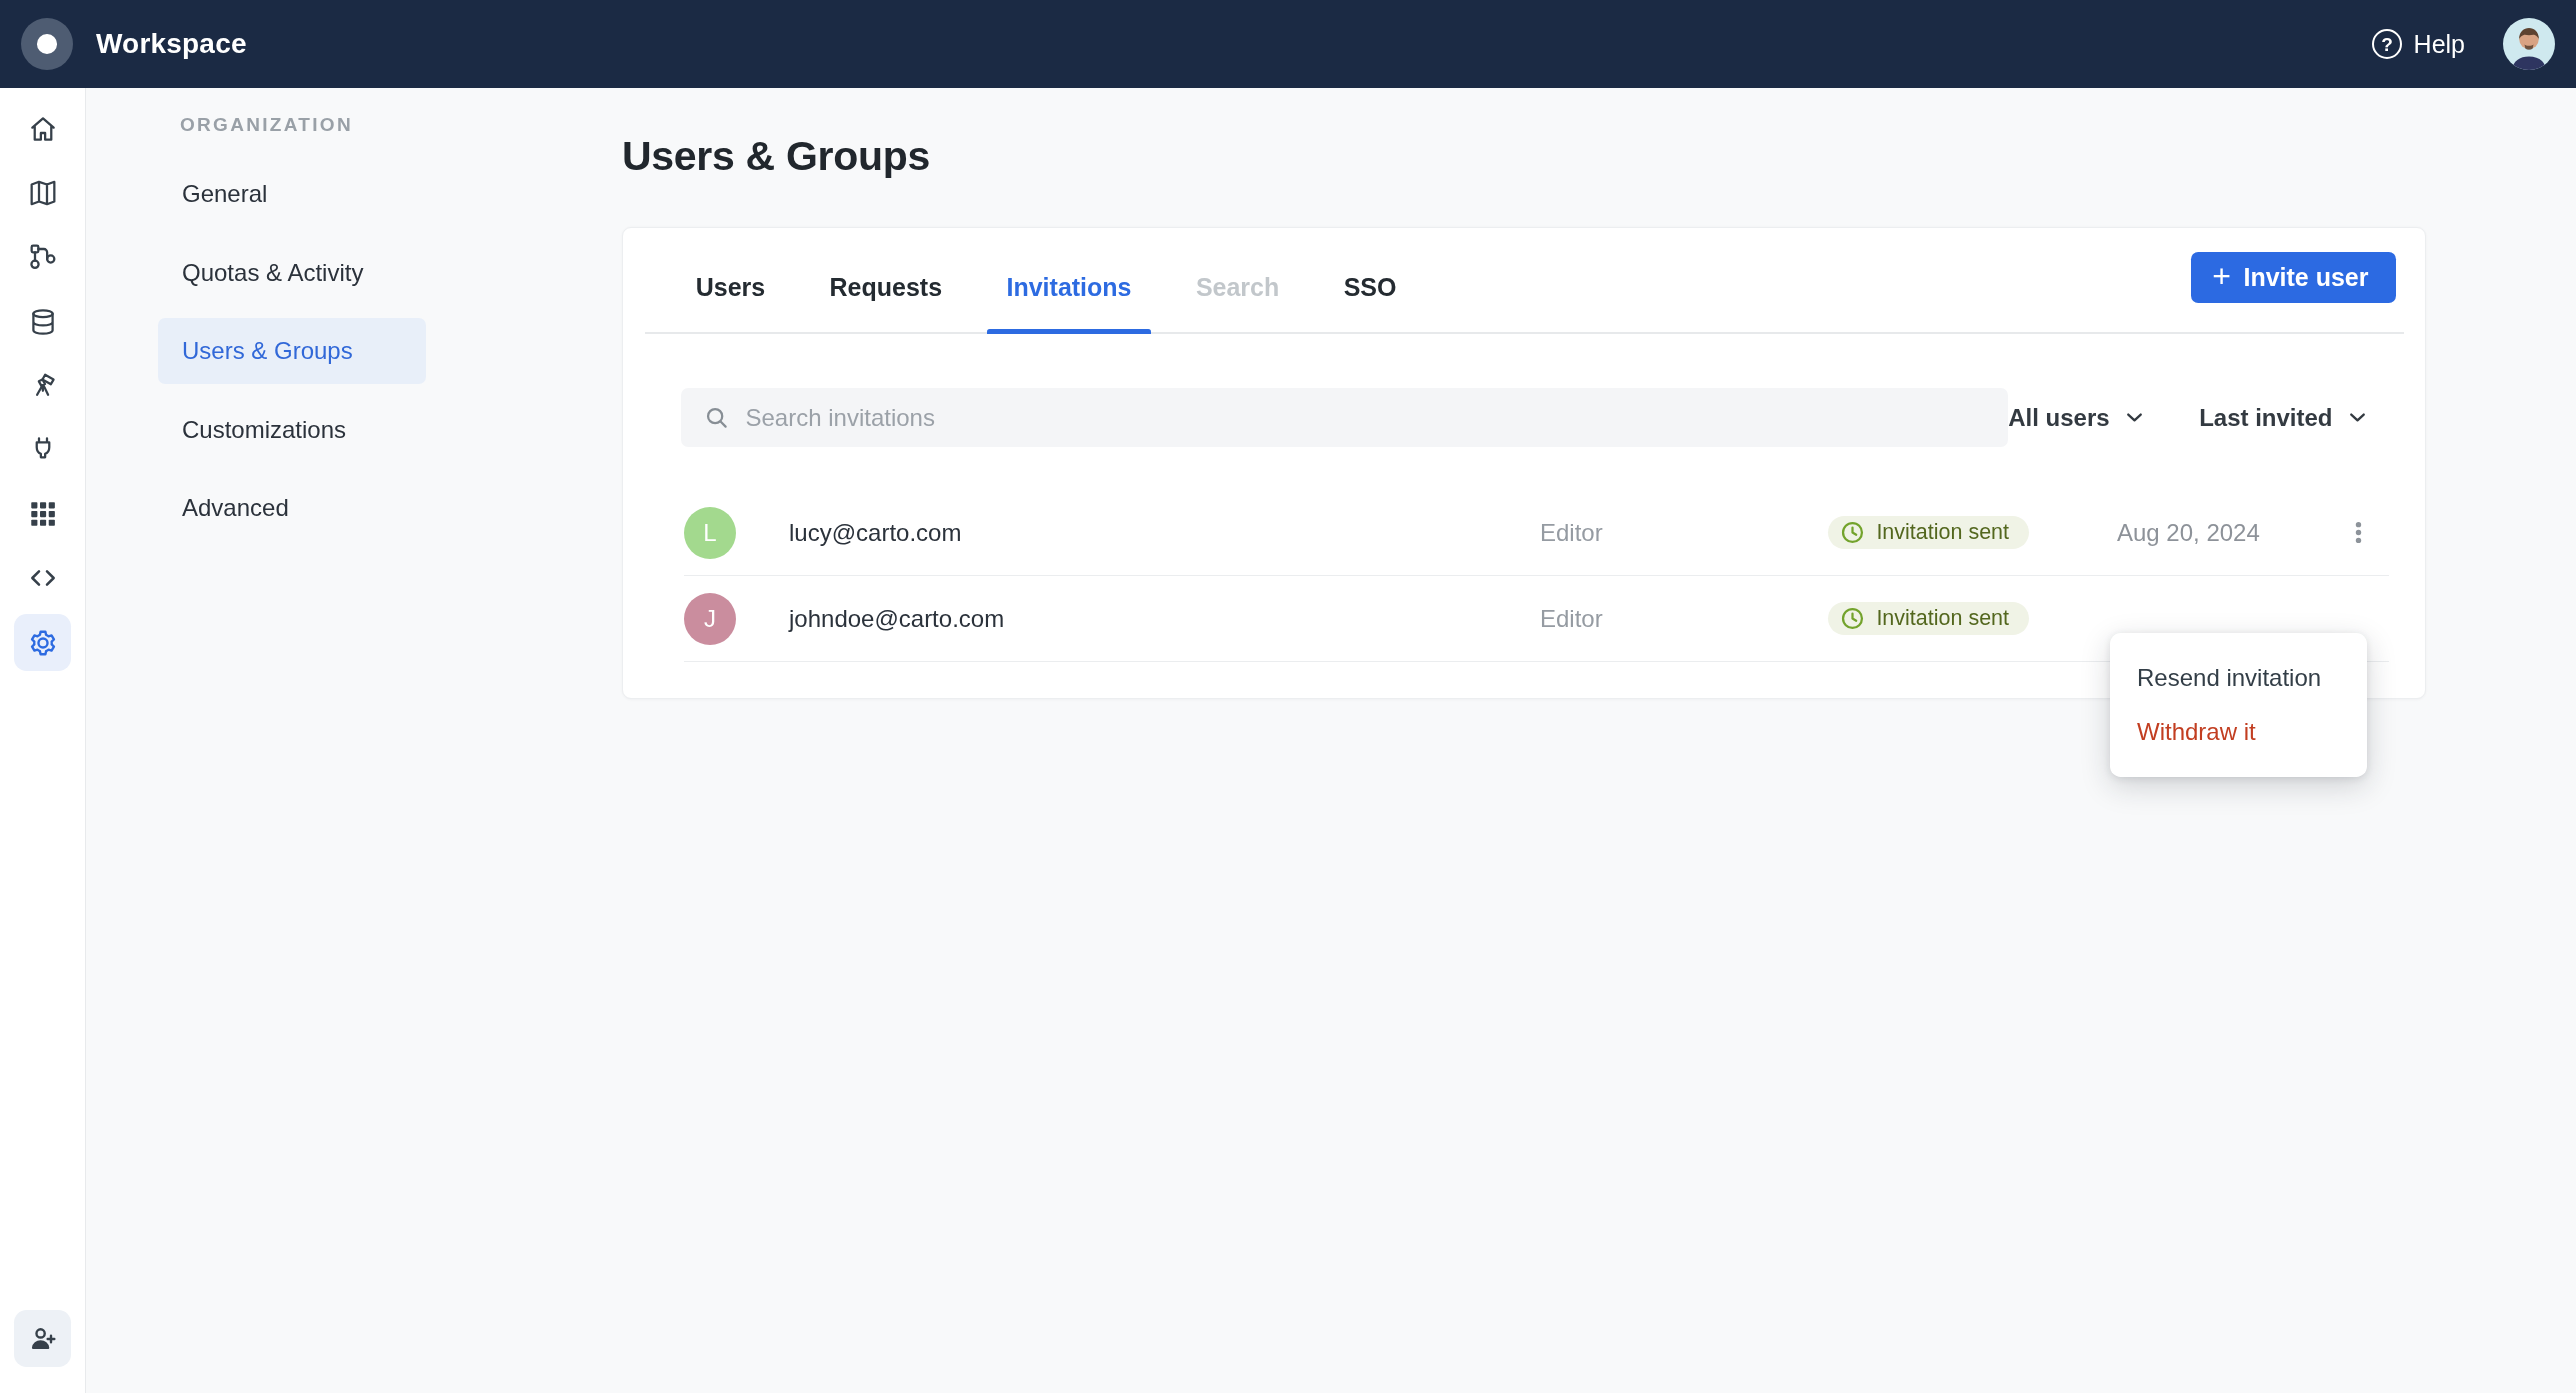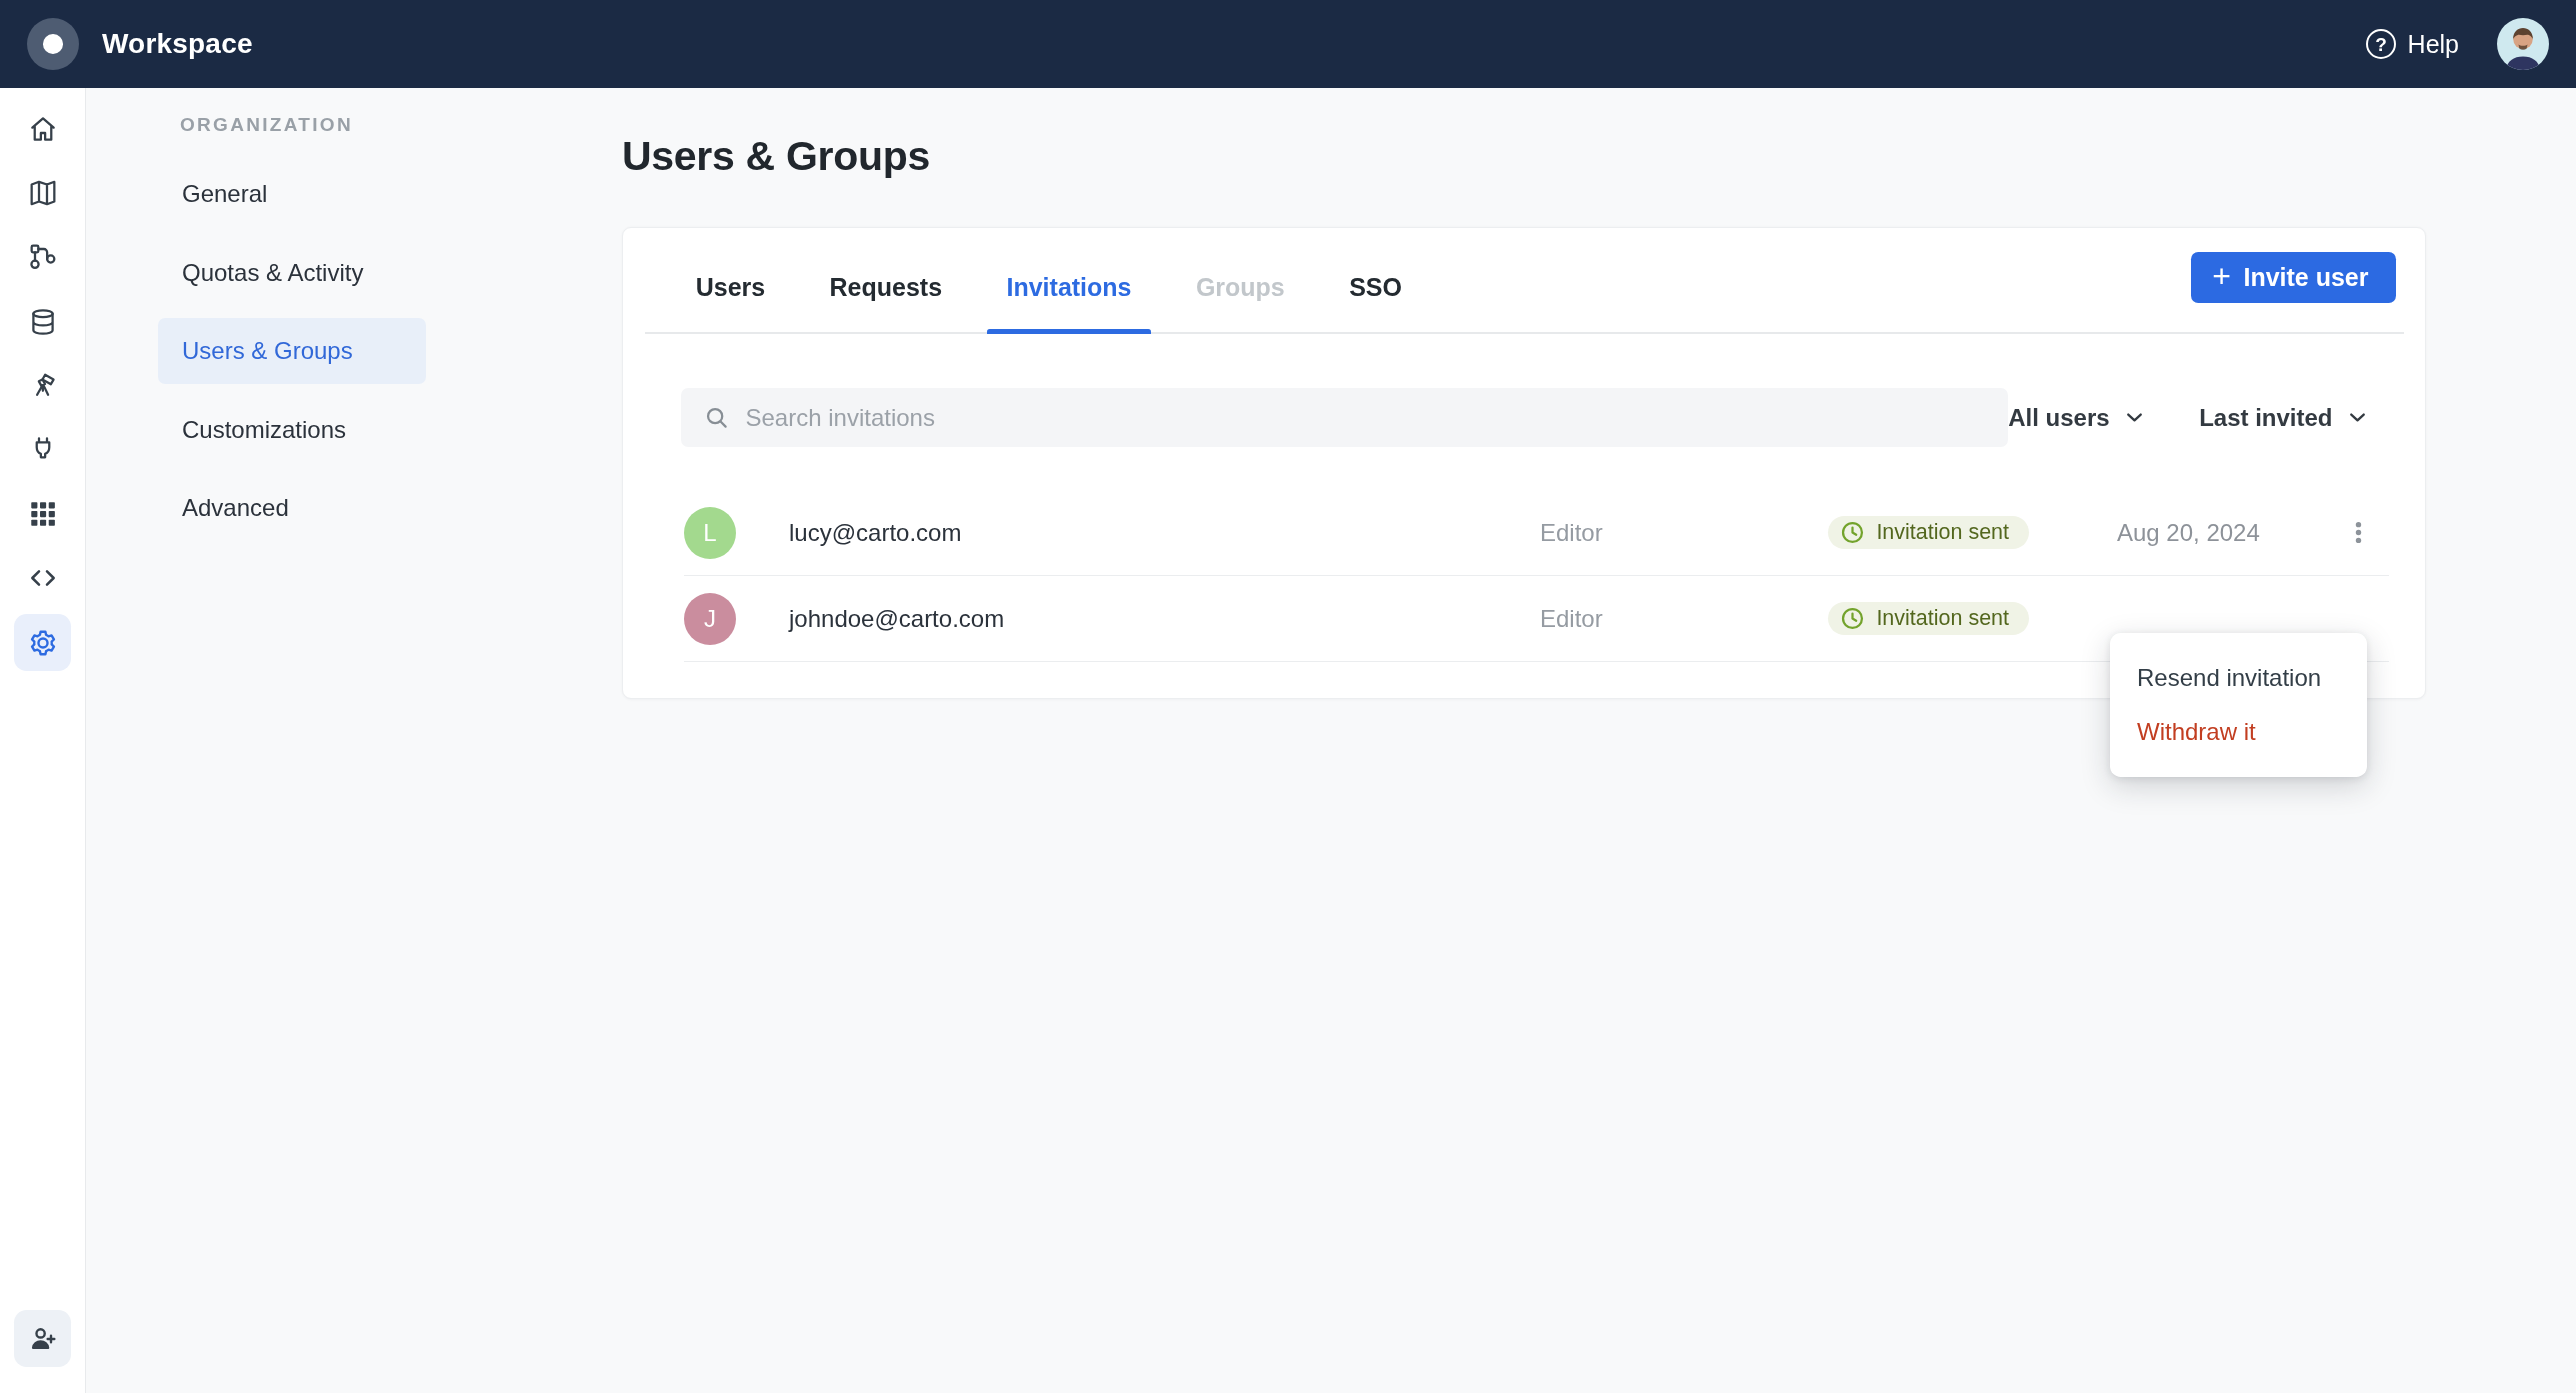"Workspace" .topbar { padding: 0 27px -> 0 21px }
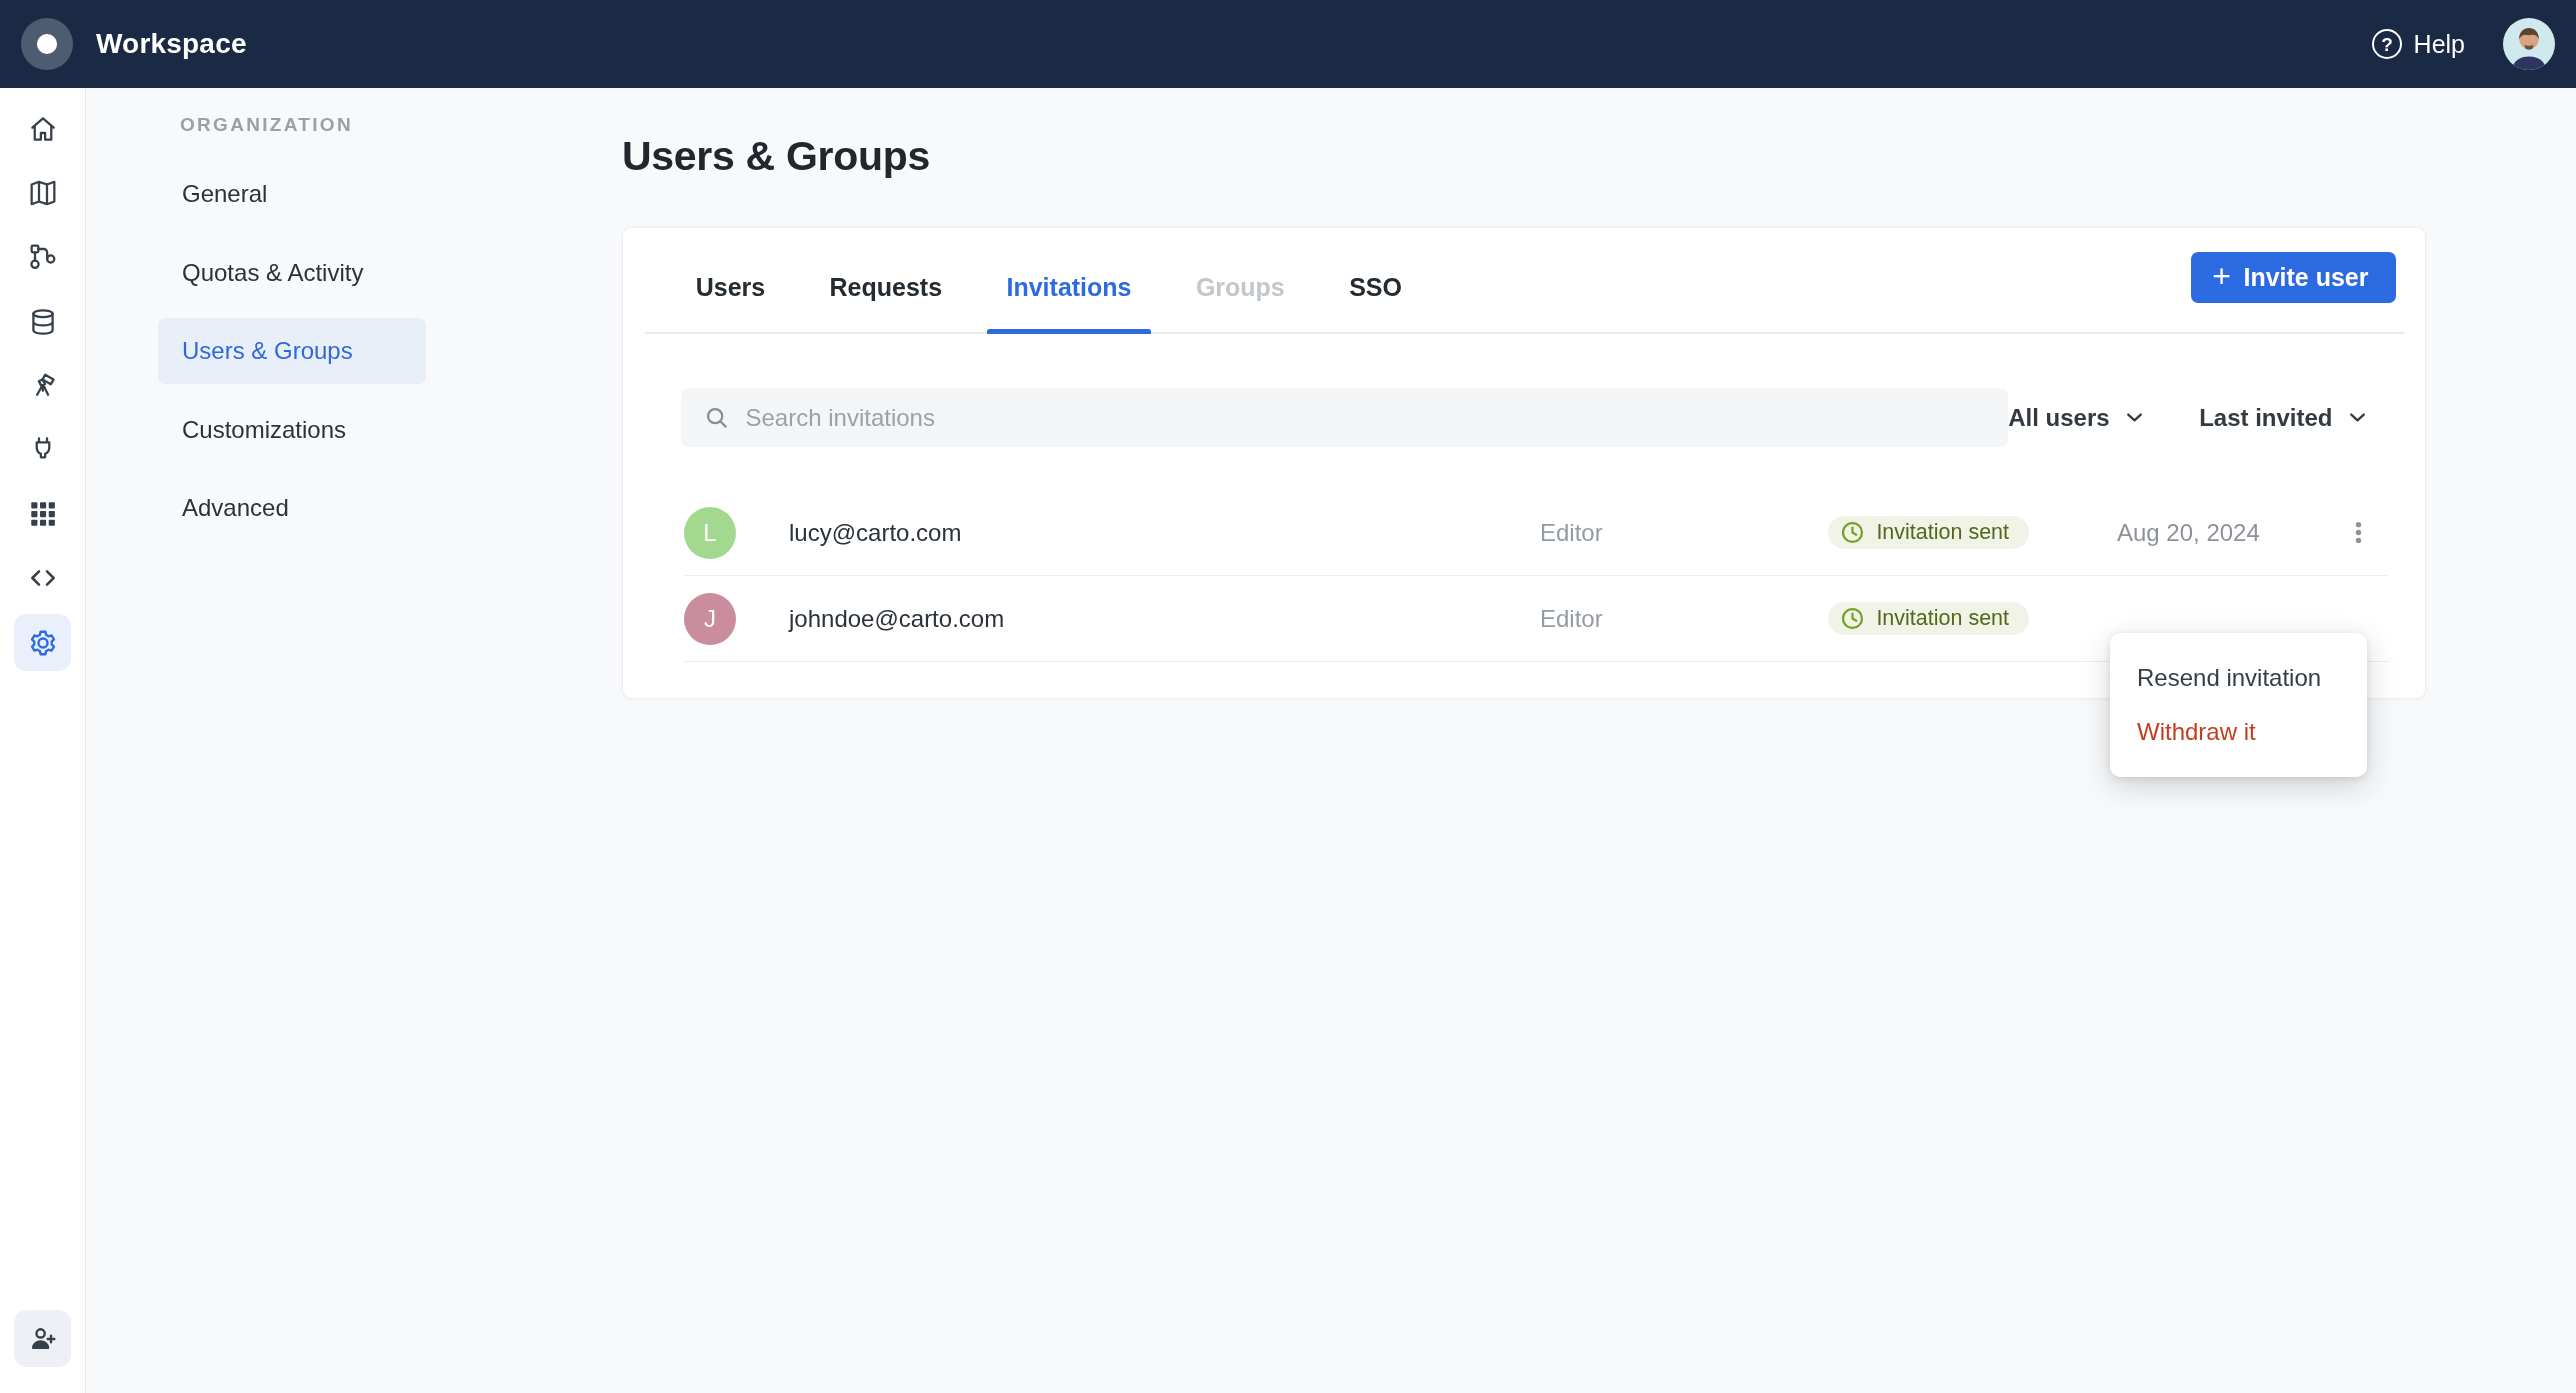"Groups" div.tab { text: Groups -> Search }
